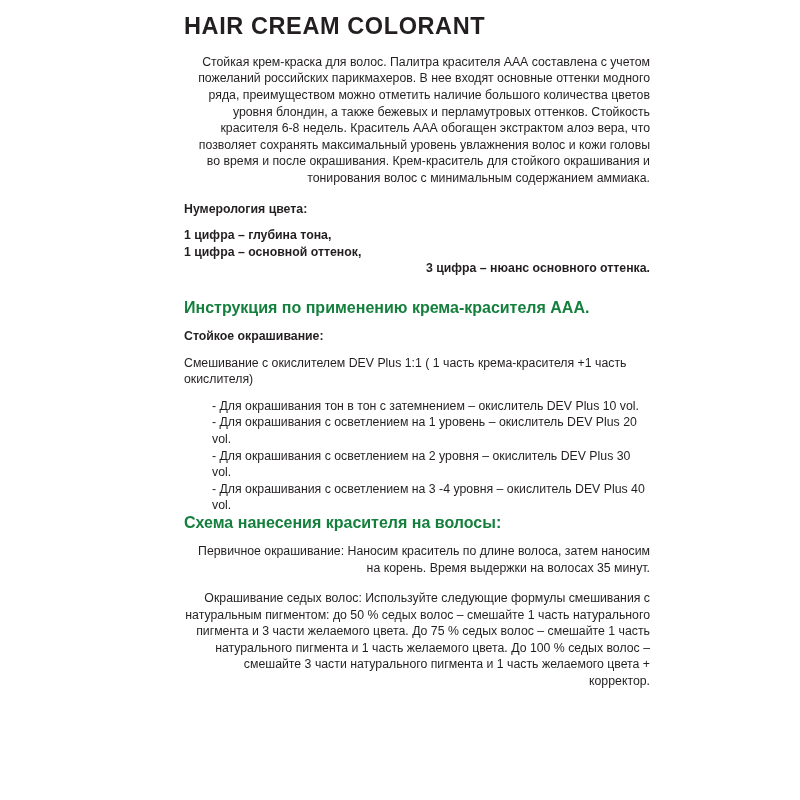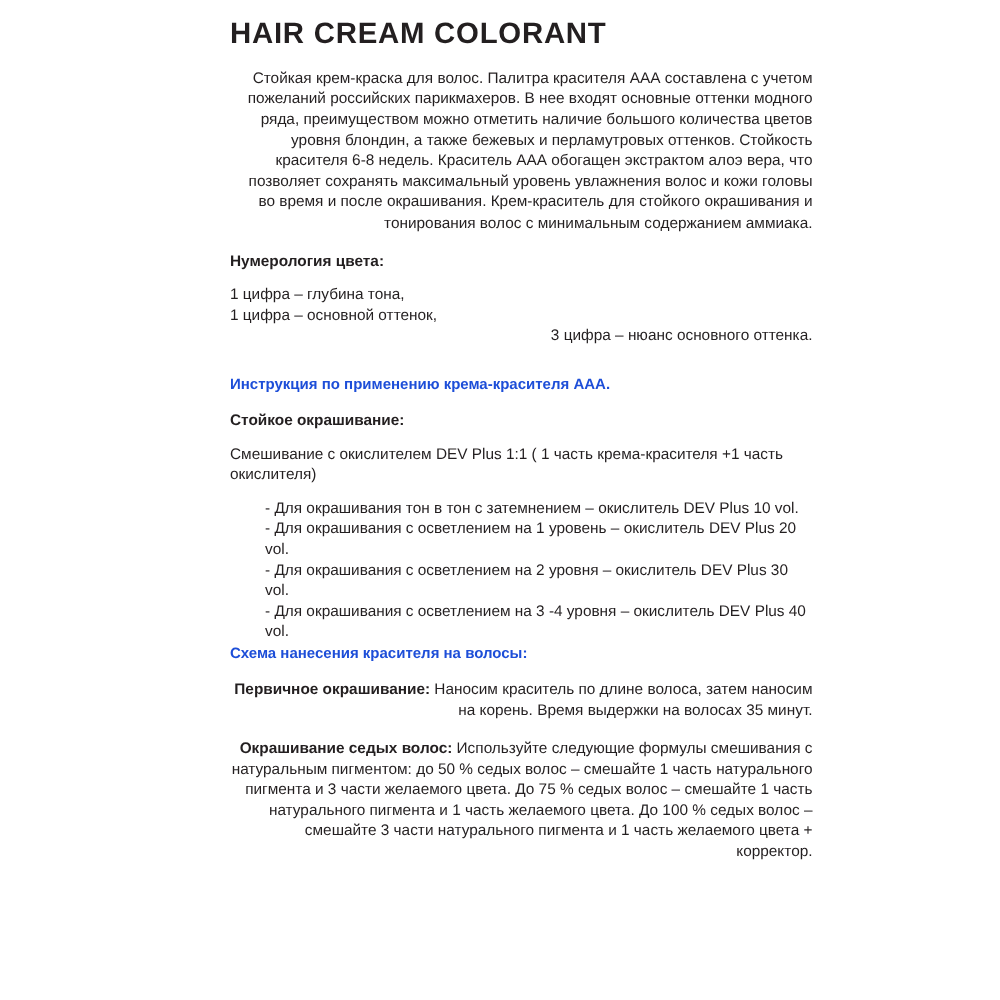"1 цифра – глубина тона," .list-line { font-weight: none -> bold }
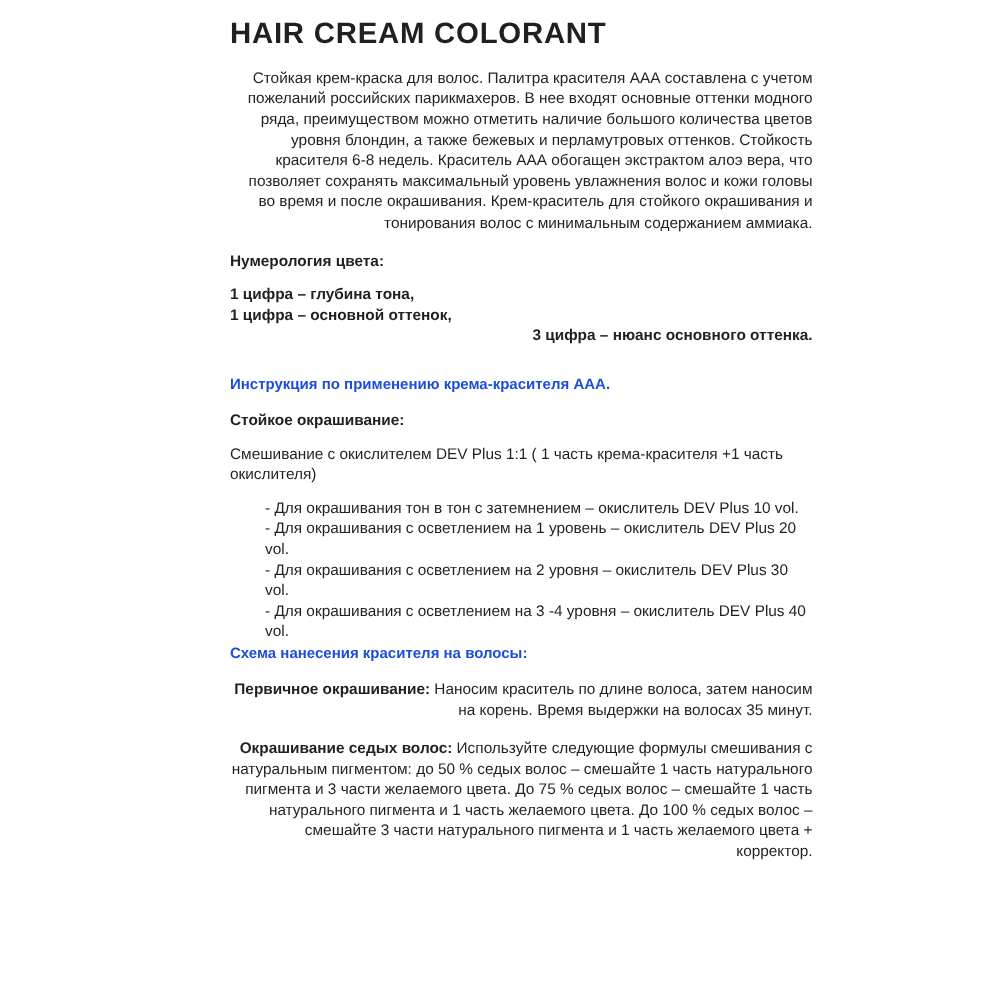"Инструкция по применению крема-красителя" .sec-head-blue { color: #1d4ed8 -> #15803d; font-size: 12px -> 16px }
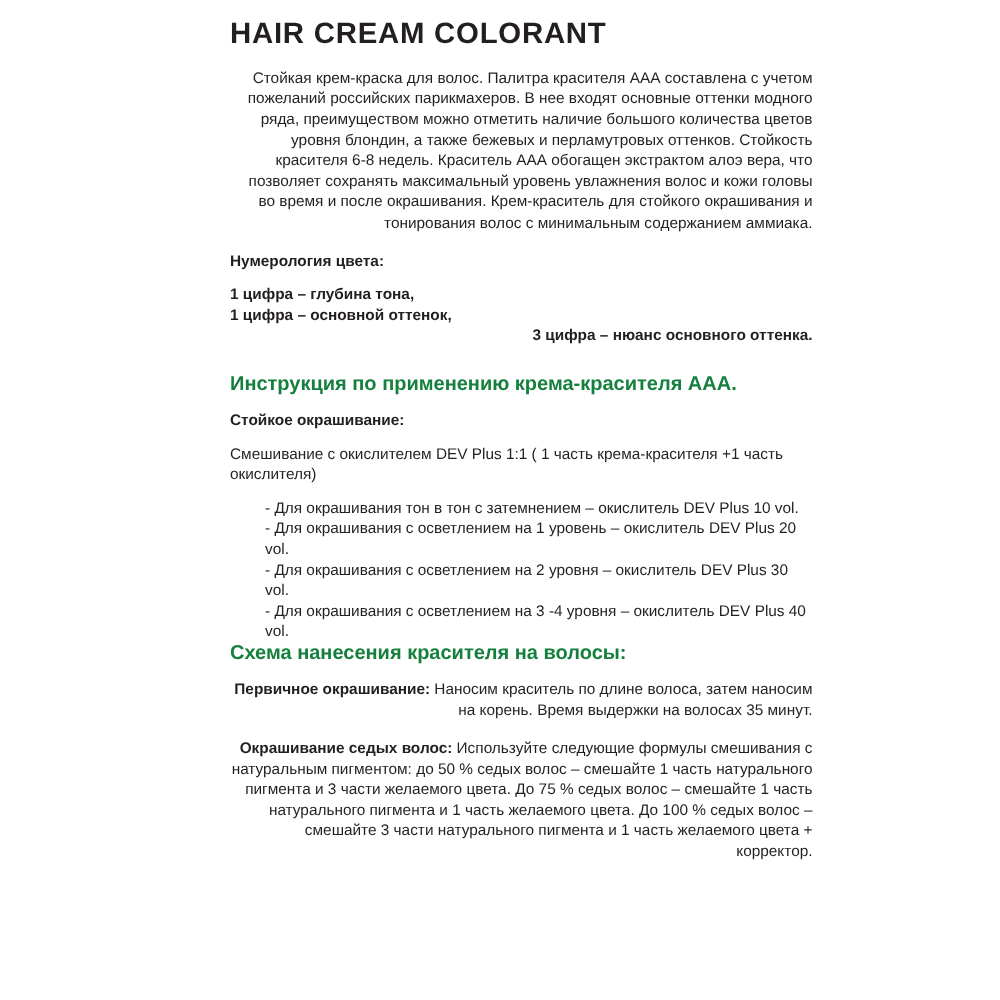"Первичное окрашивание:" .lead { font-weight: bold -> normal }
